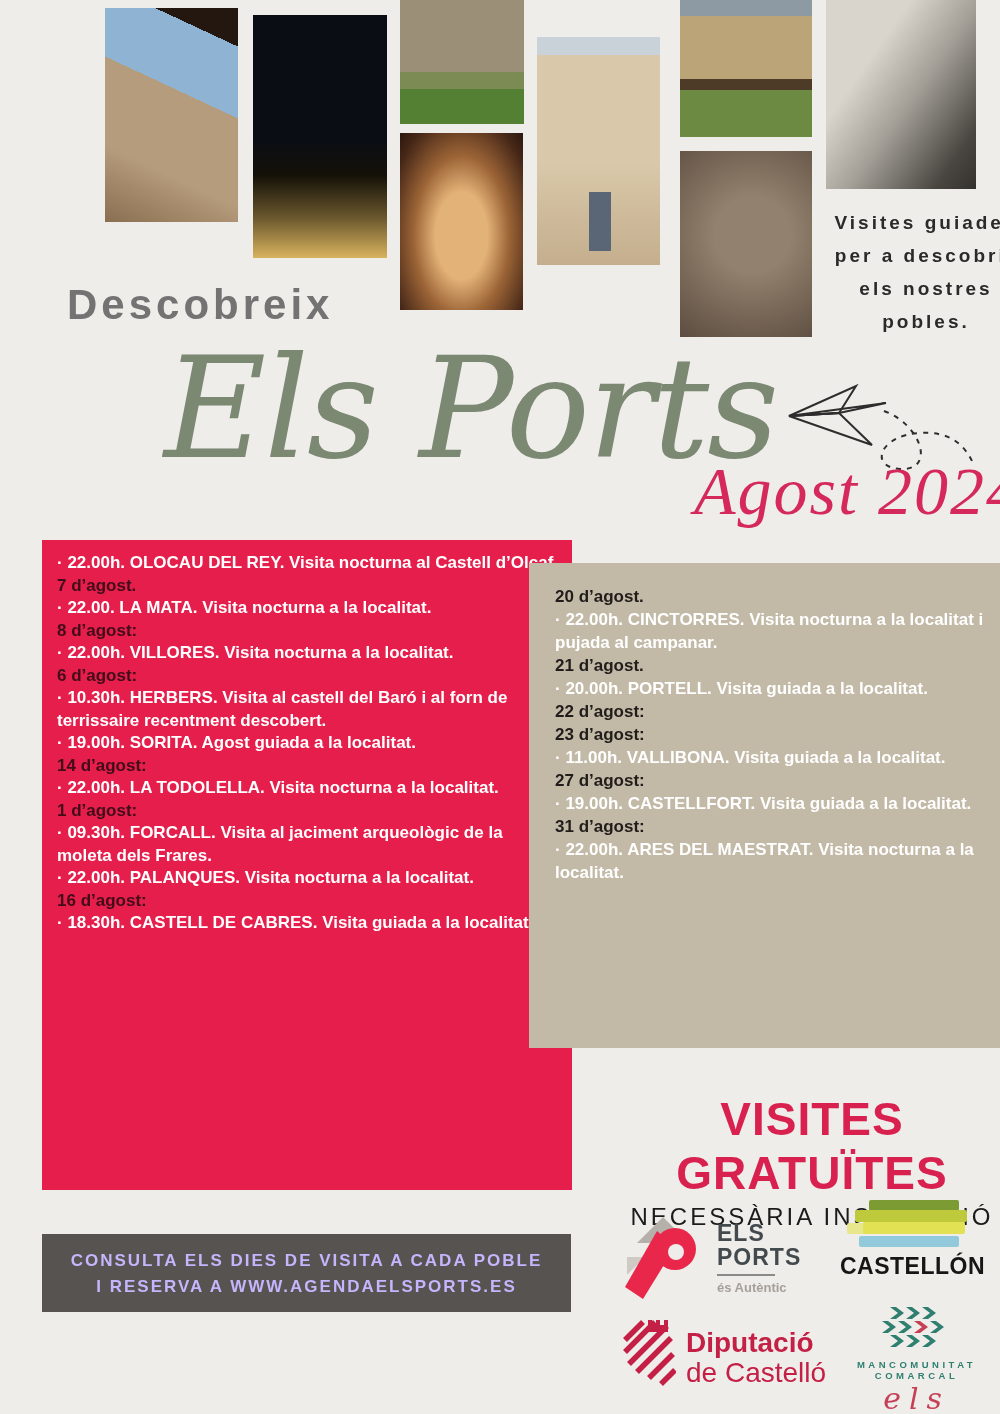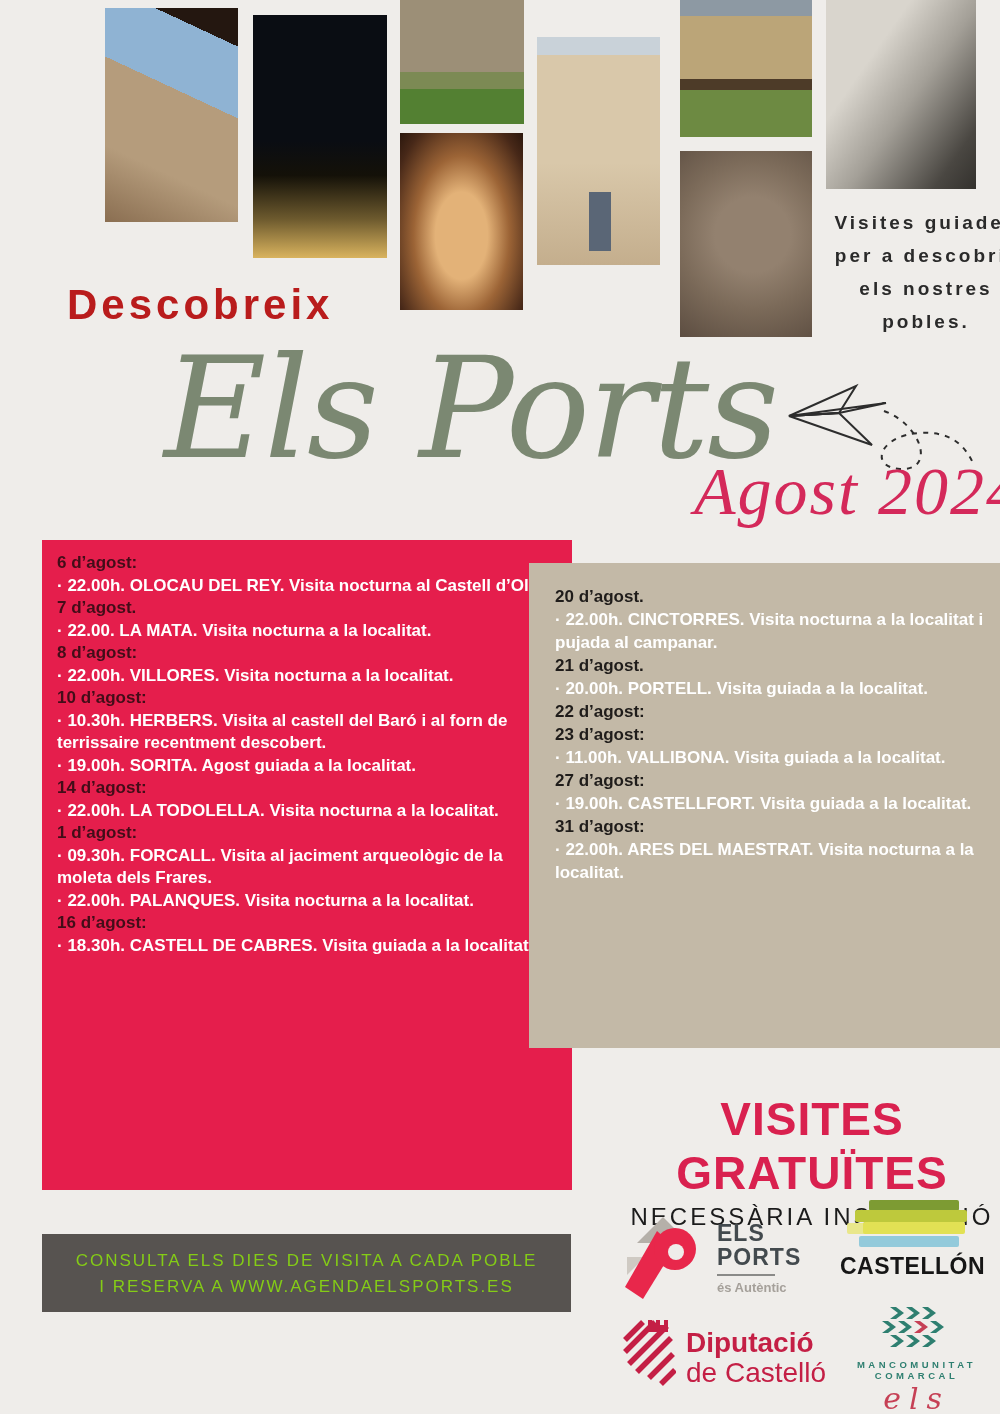"Descobreix" .title { color: #b91c1c -> #737373 }
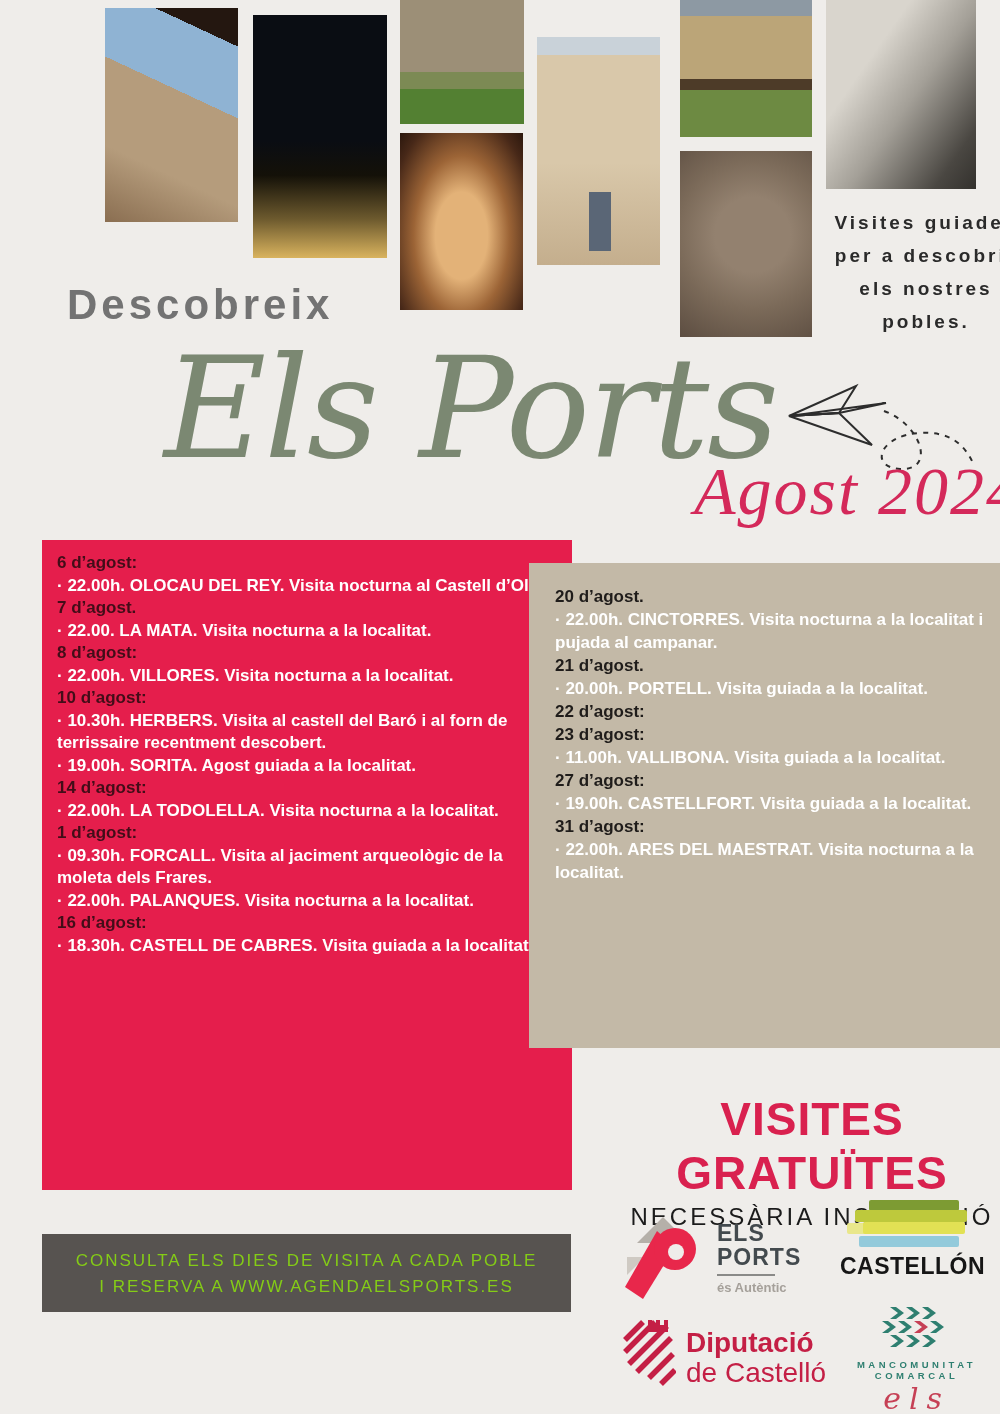"6 d’agost:" div.day { html: <div>6 d’agost:</div> -> none }
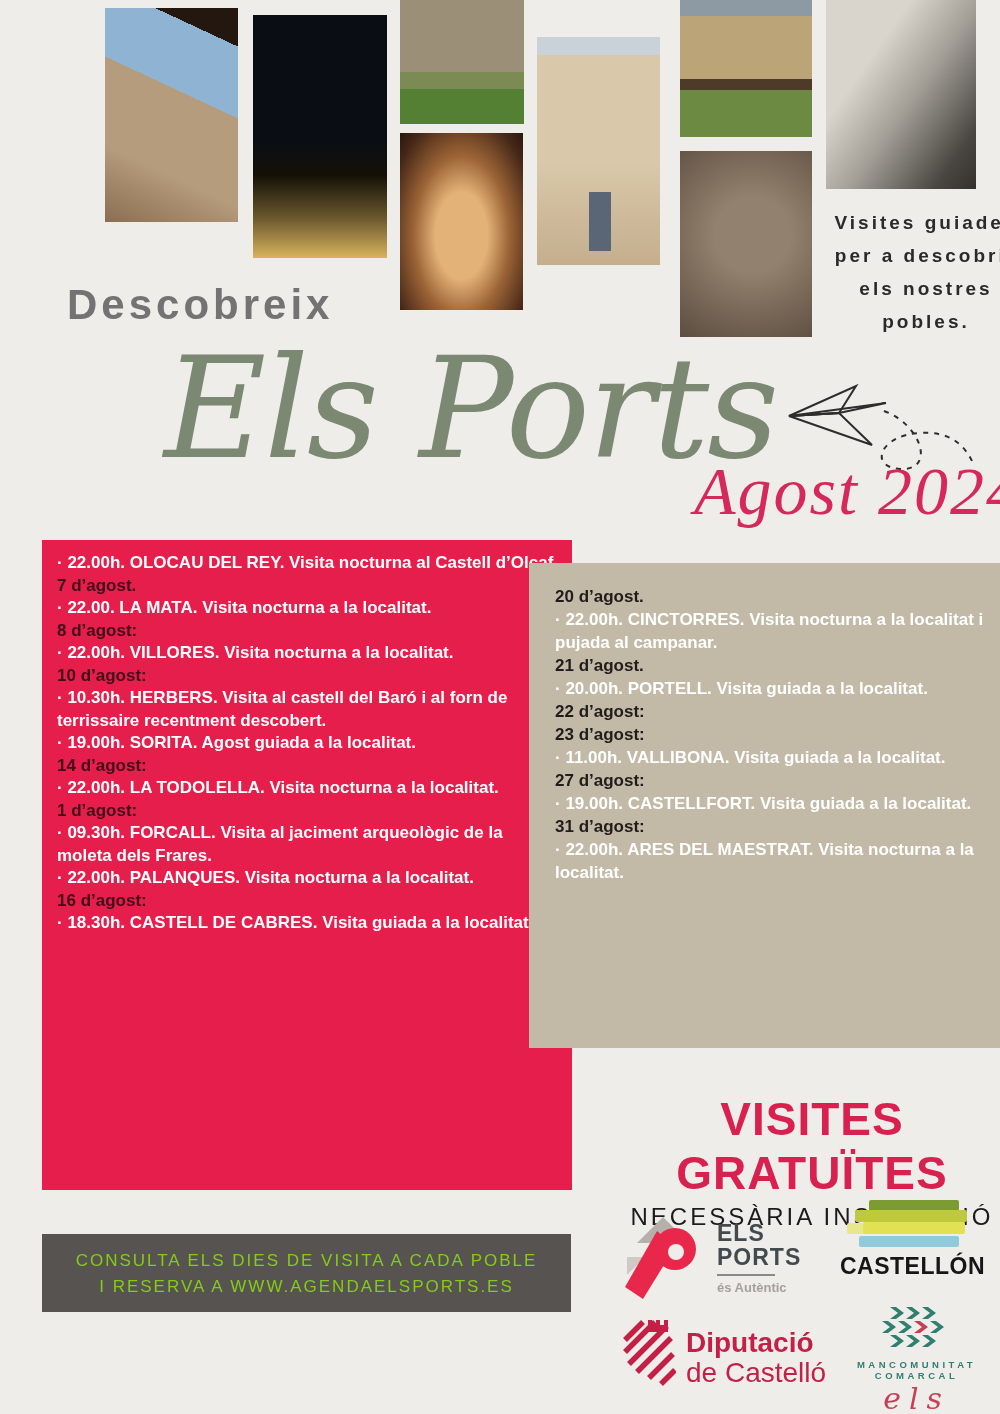"10 d’agost:" div.day { text: 10 -> 6 }
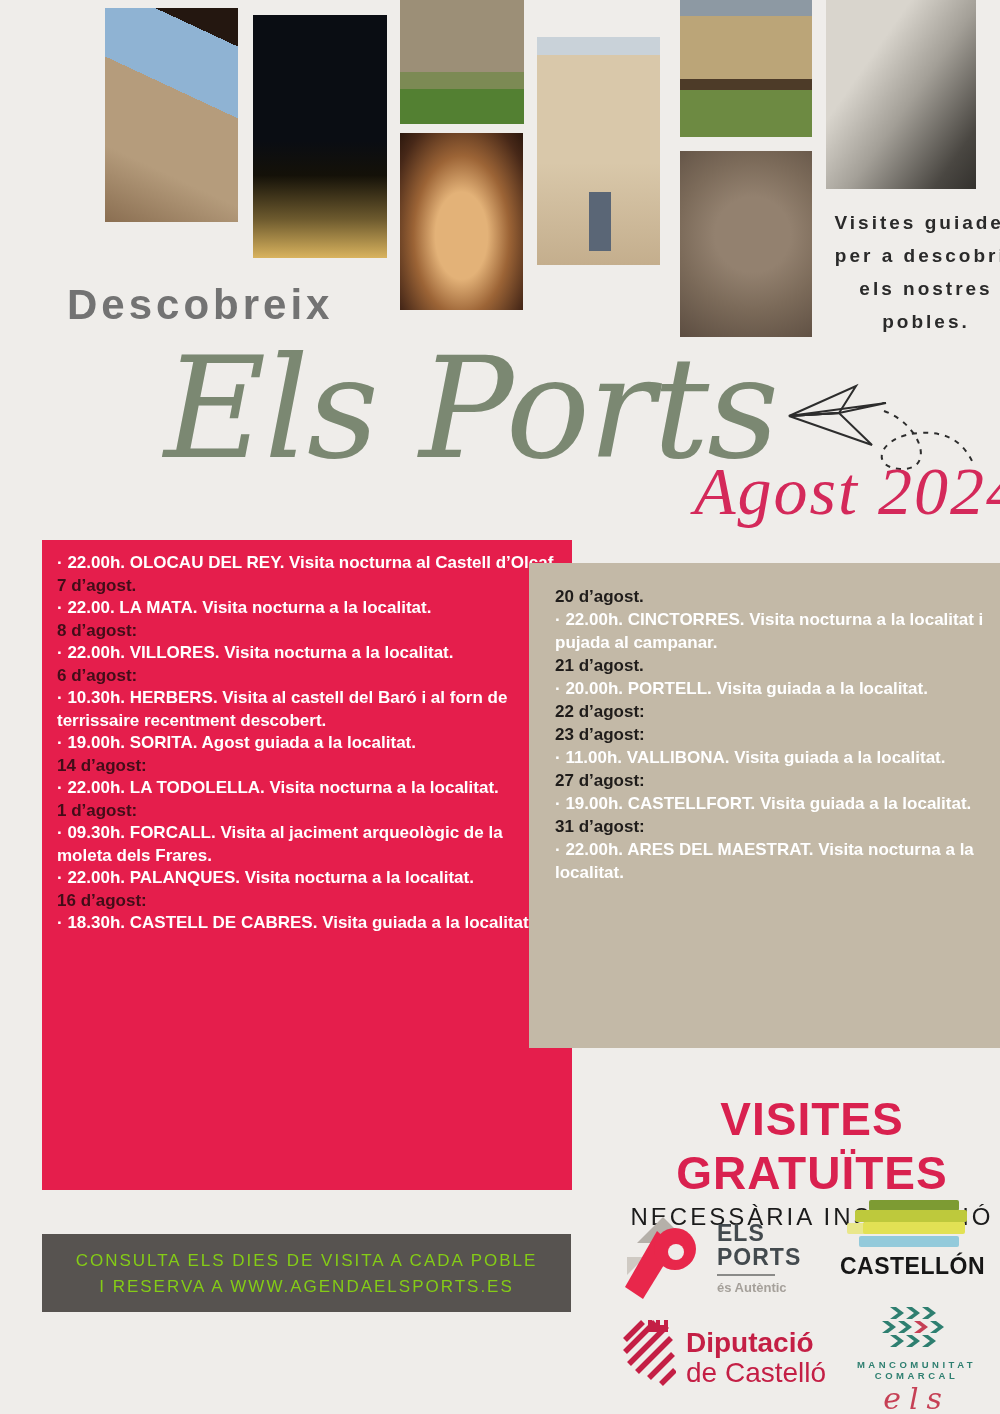"CONSULTA ELS DIES DE VISITA" .footer-bar { color: #84cc16 -> #c4b5fd; font-weight: 400 -> 700 }
